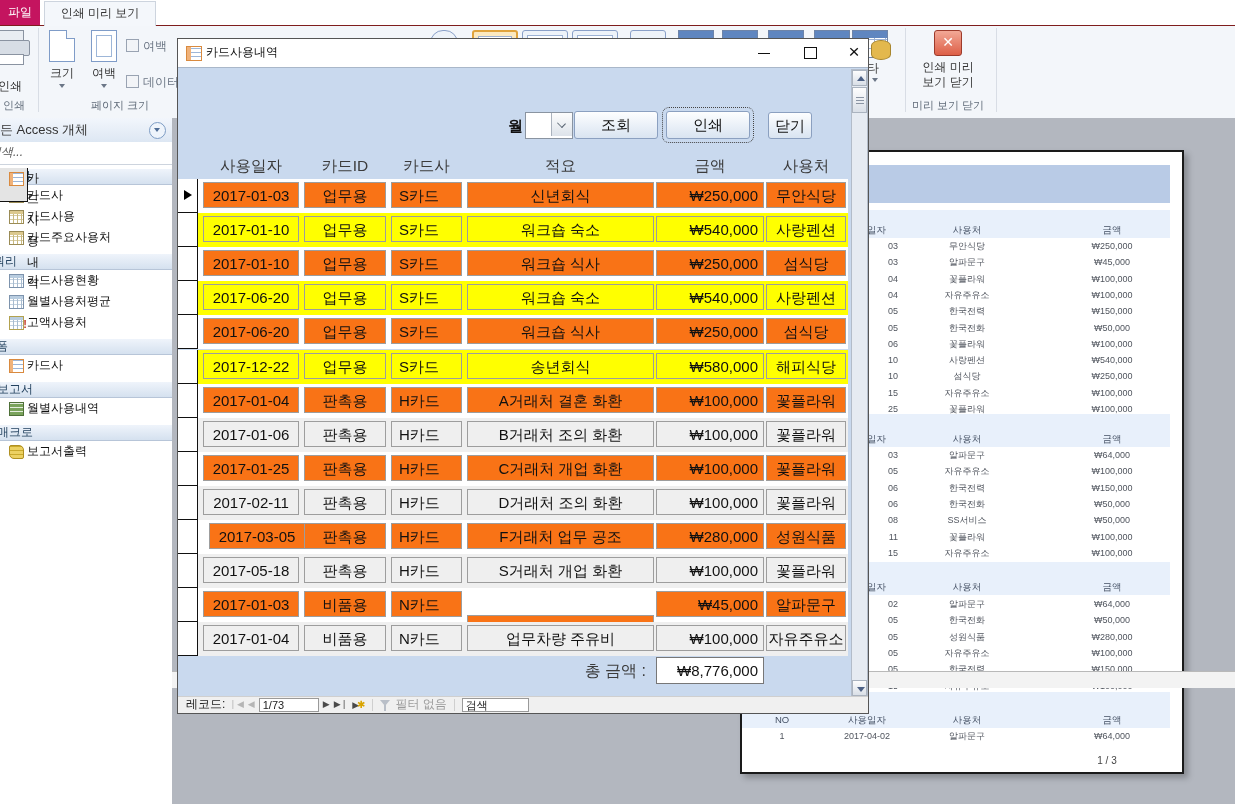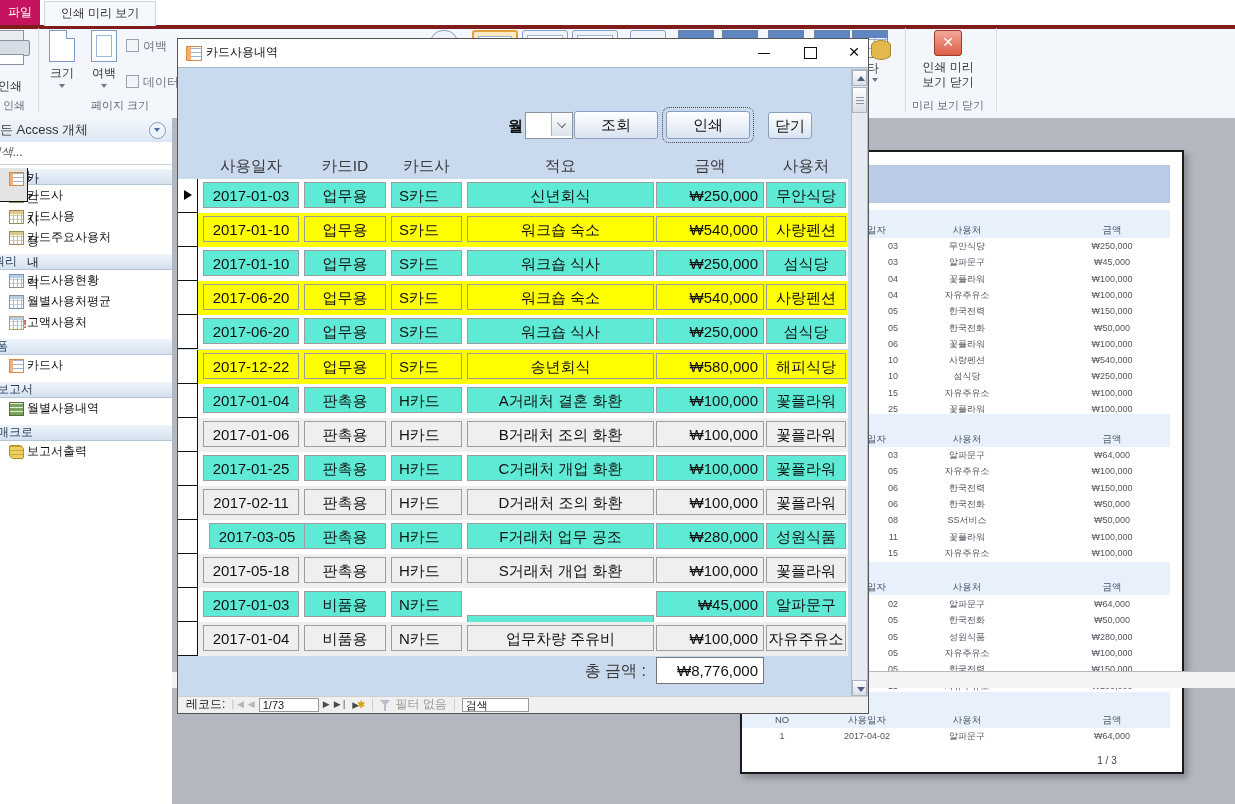"파일" #tabrow { border-bottom: 4px solid #7f1d1d -> 1px solid #7f1d1d }
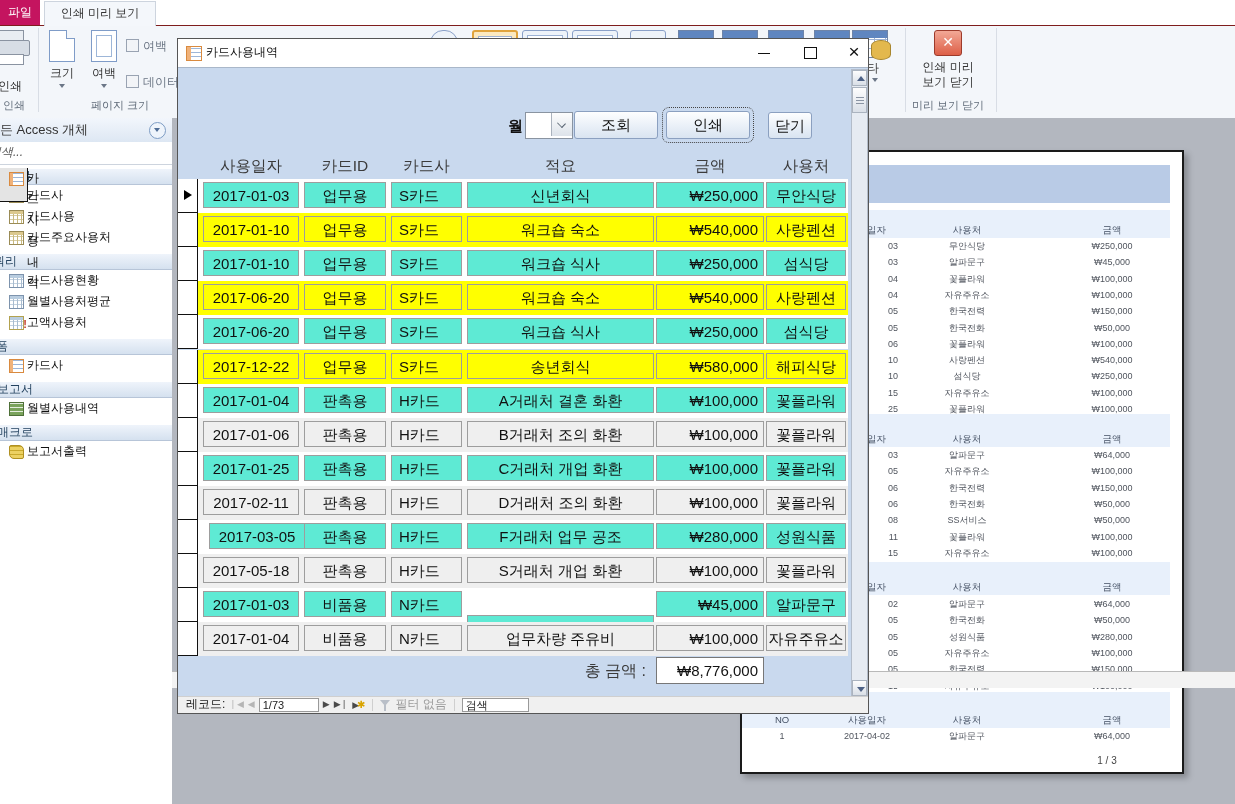"2017-01-03" .drow.white .dcell { background: #5eead4 -> #f97316 }
